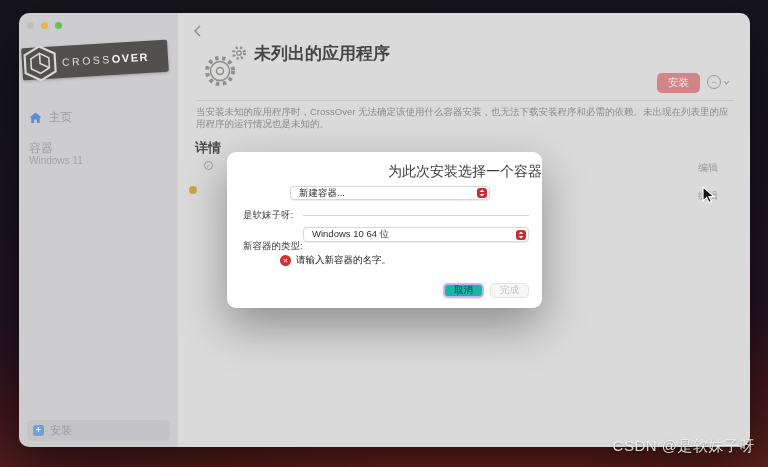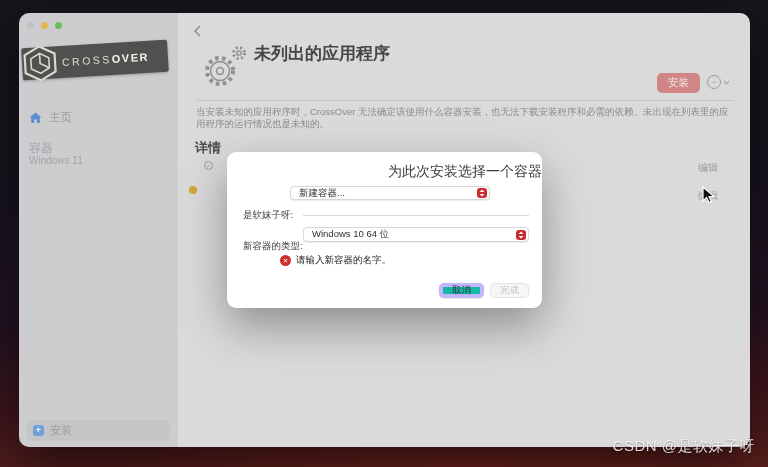"取消" .btn-cancel { border: 4px solid #c4b5fd -> 2px solid #c4b5fd }
